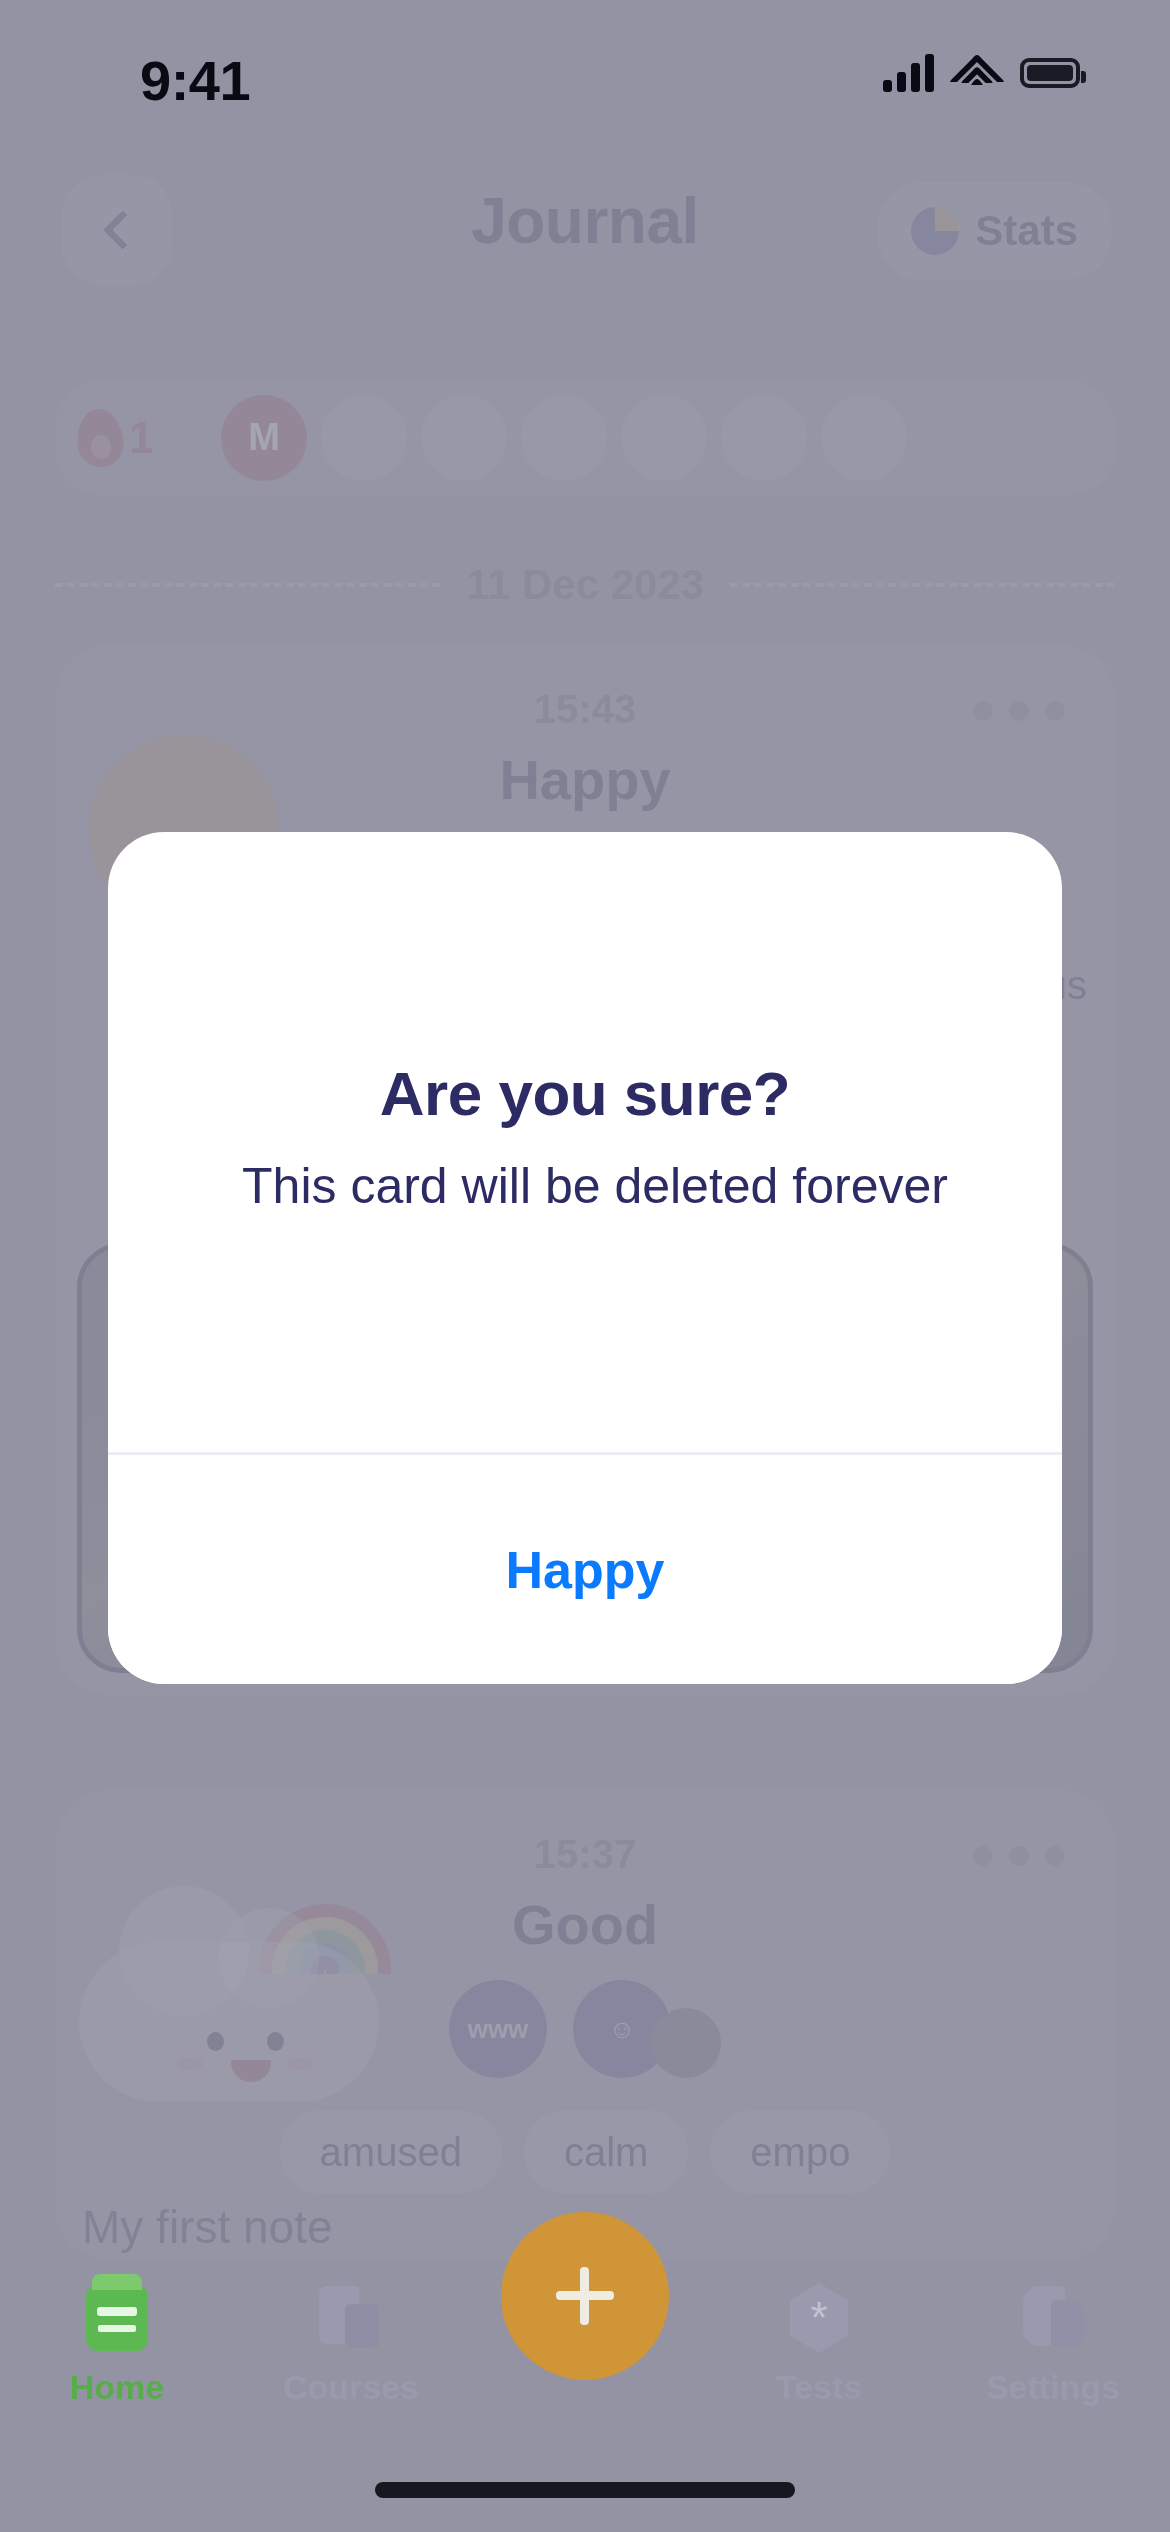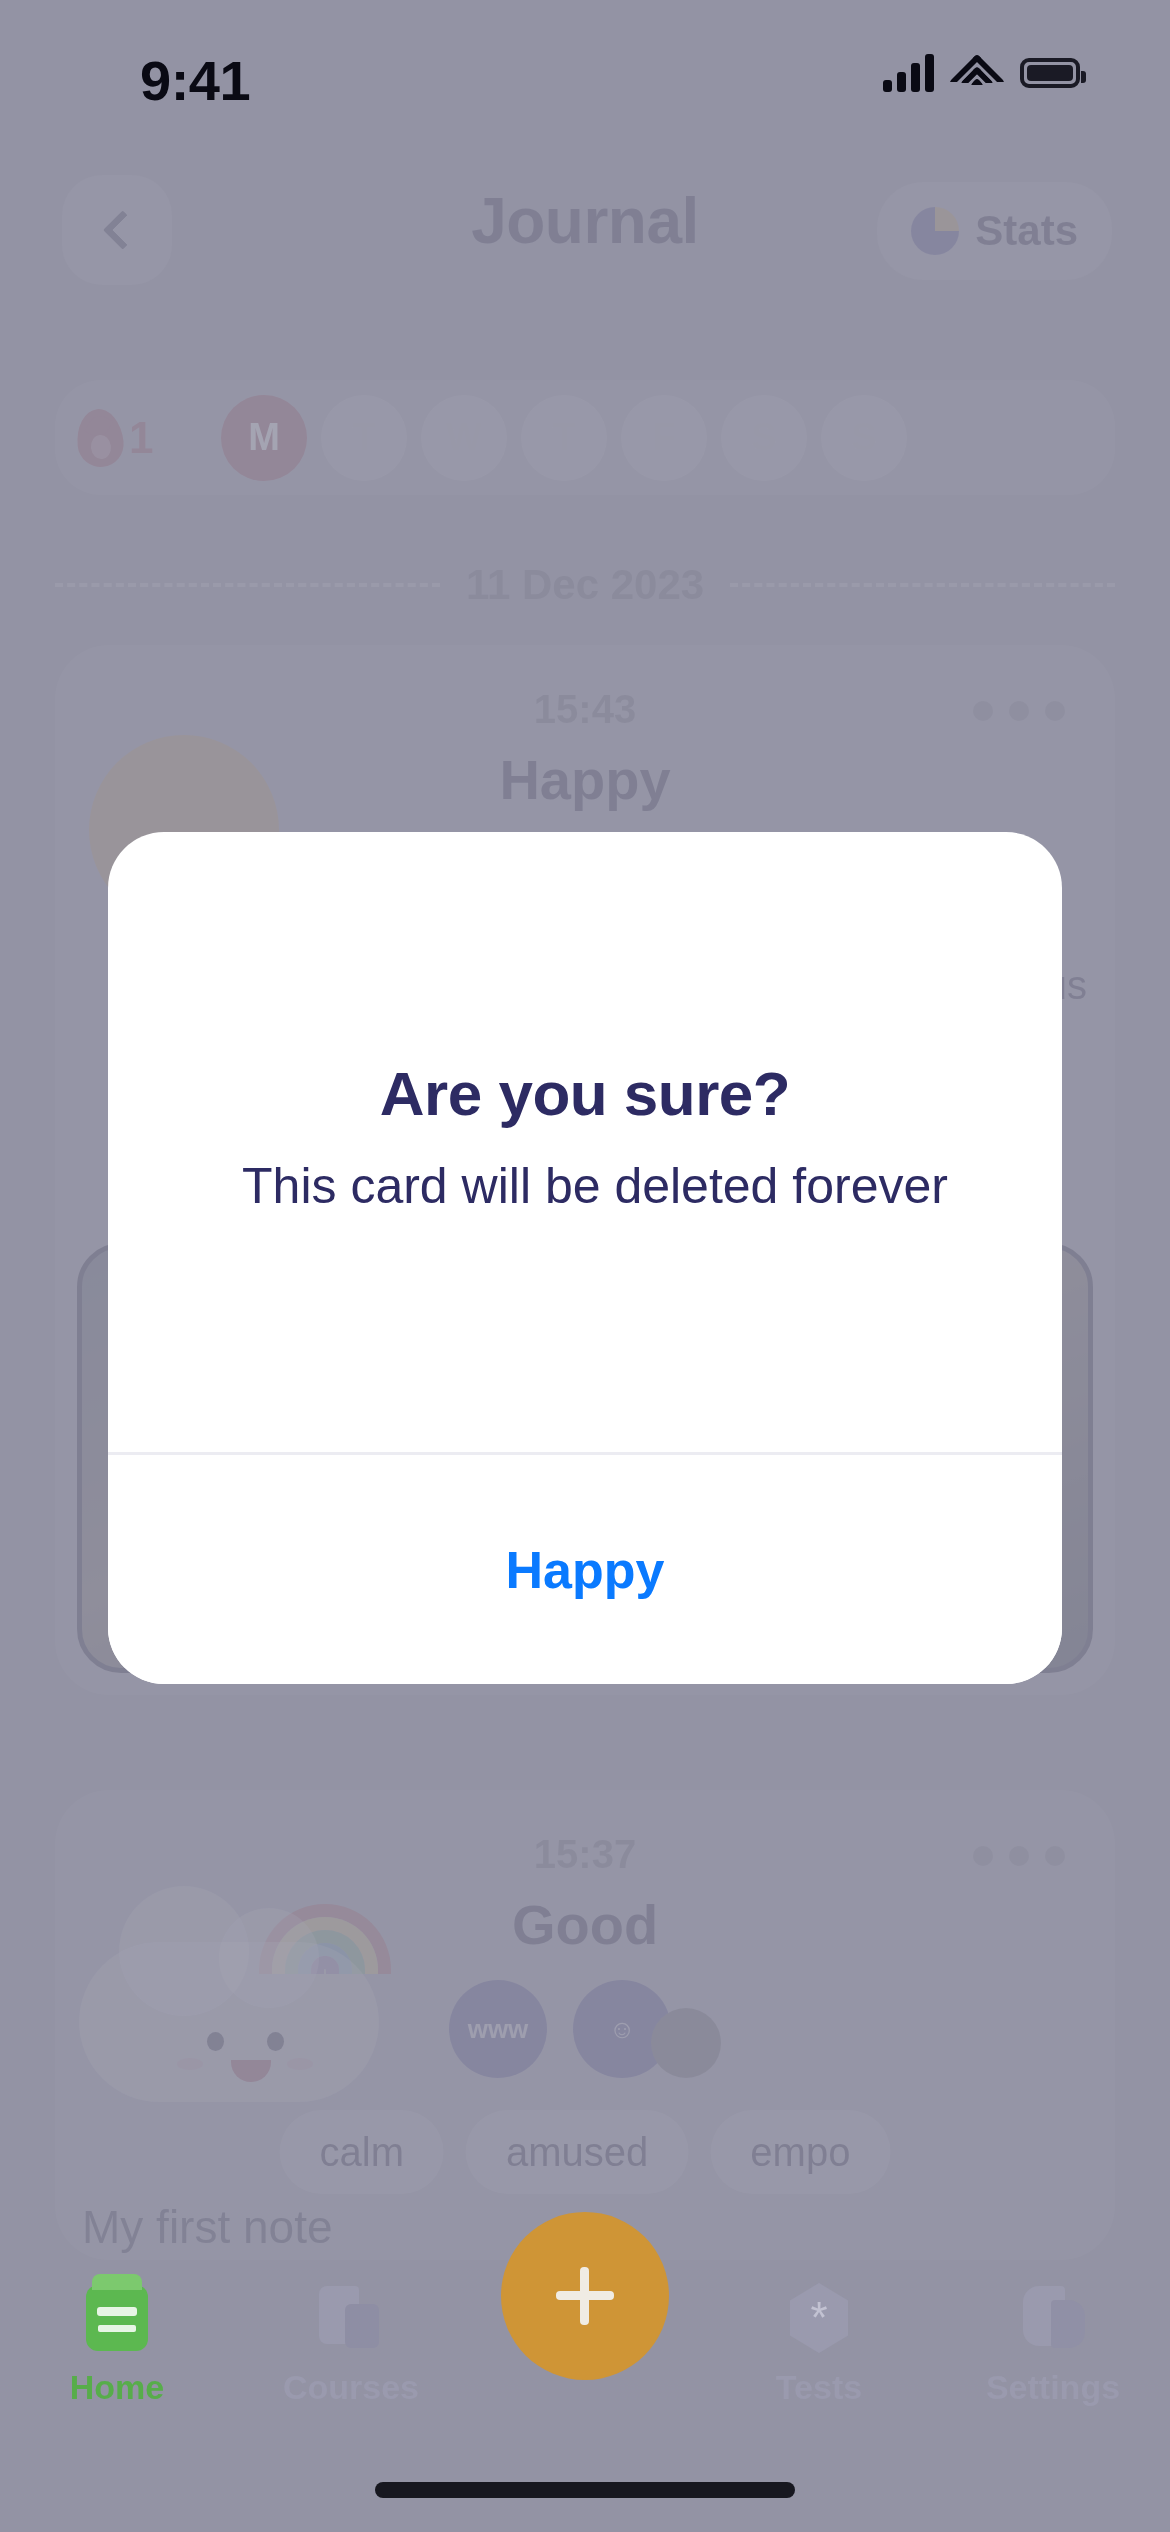"calm" div.tag { order: before "amused" -> after "amused" }
